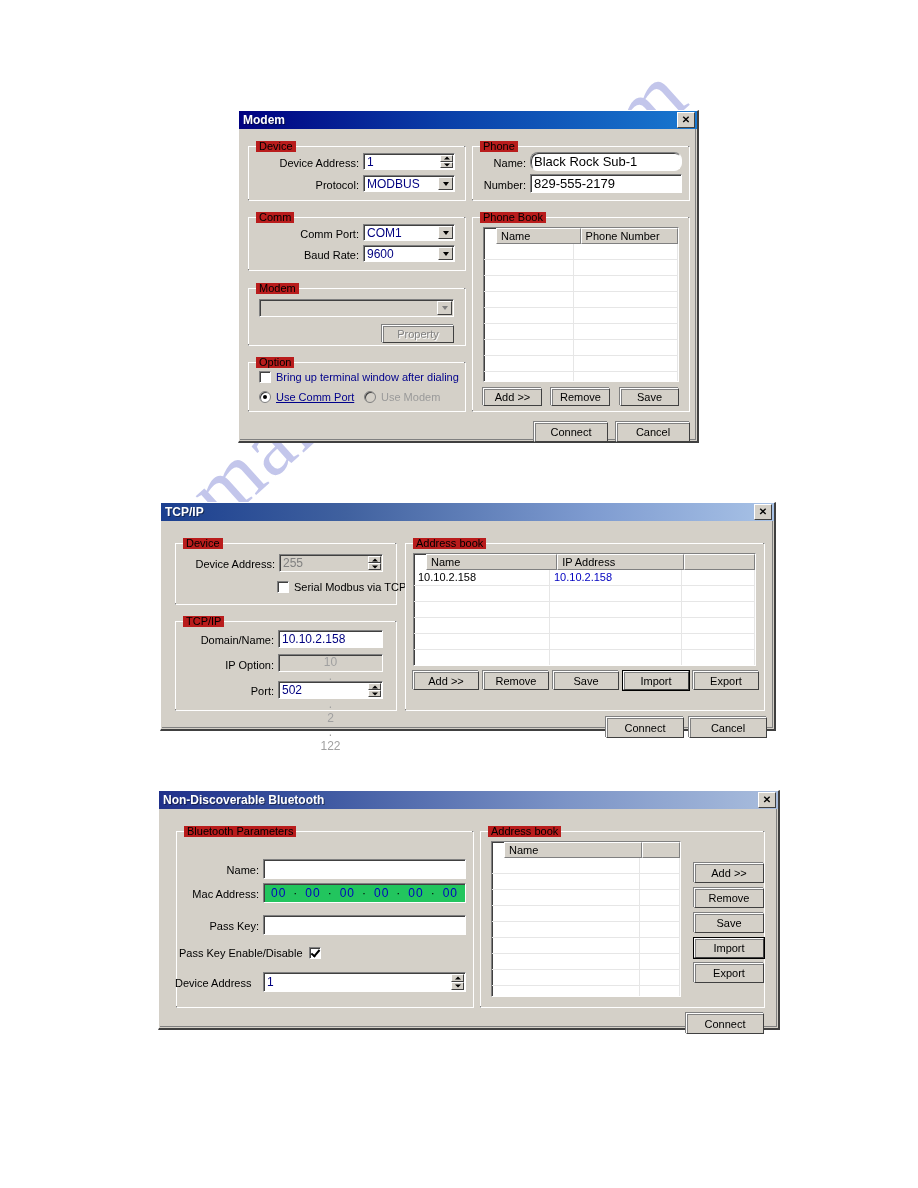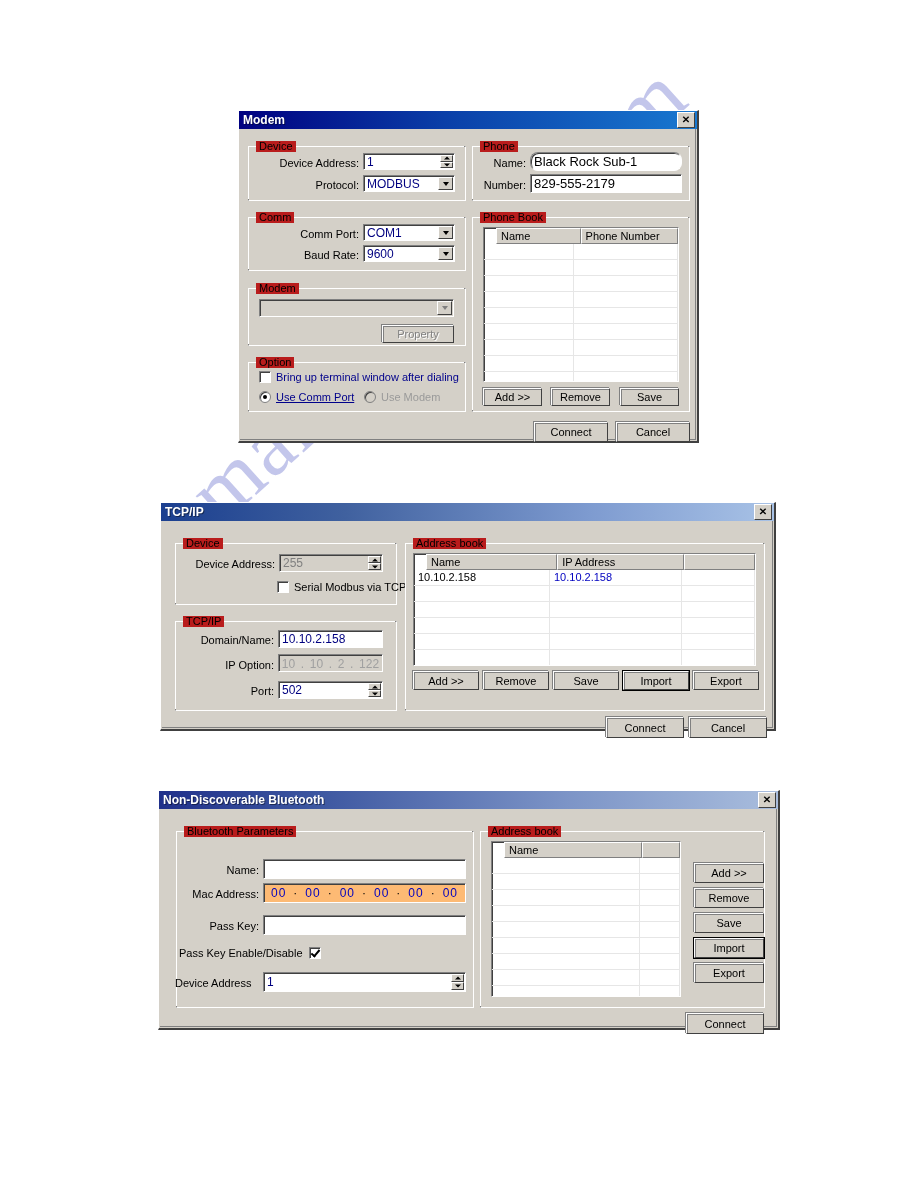"10" .ip-box { align-items: flex-end -> center; flex-direction: none -> column }
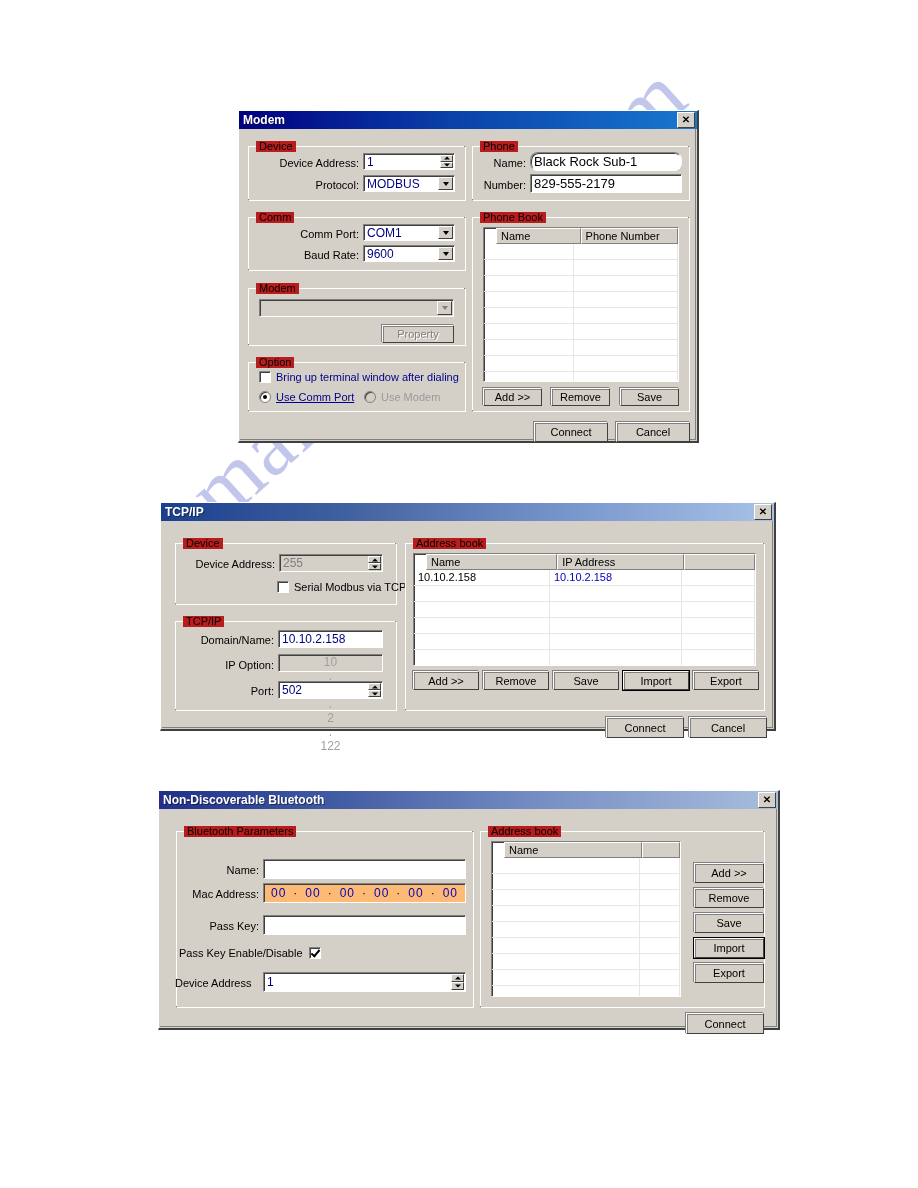"00" .mac-box { background: #fdba74 -> #22c55e }
